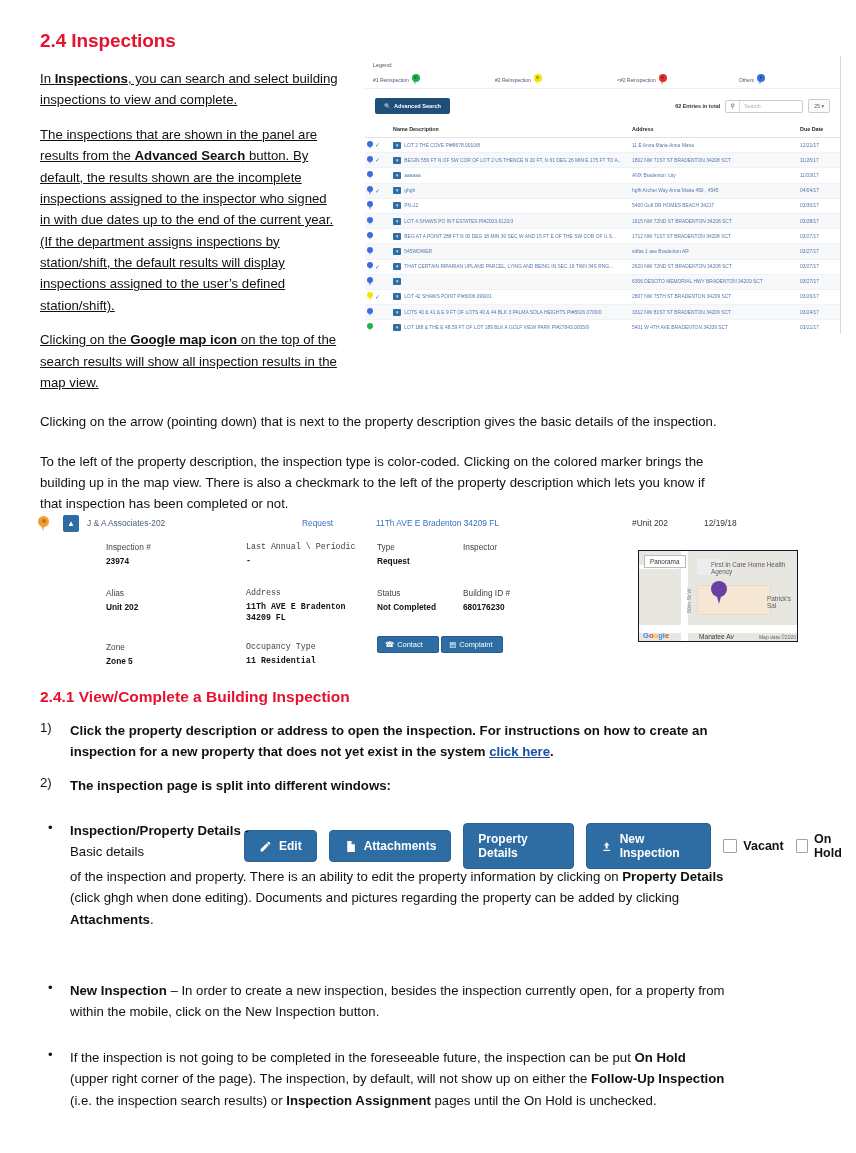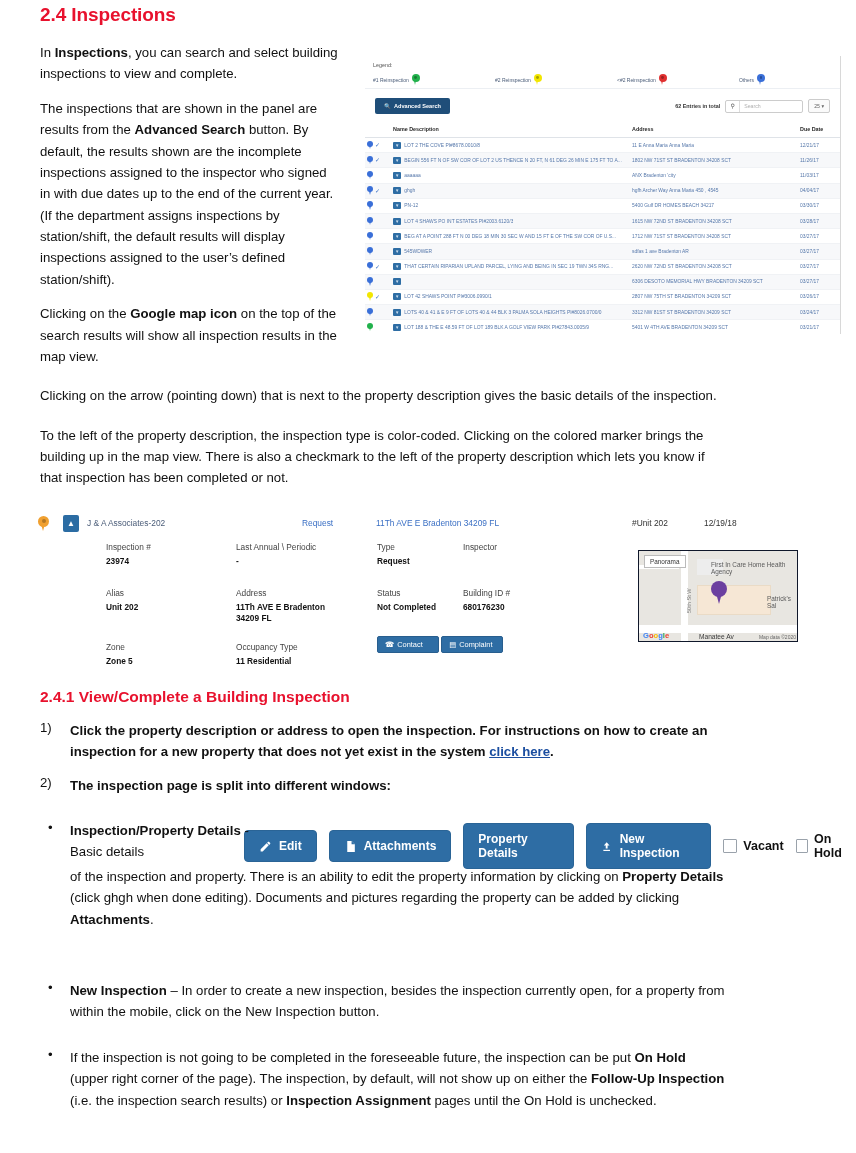"2.4 Inspections" .page { padding: 2px 20px 0 40px -> 28px 20px 0 40px }
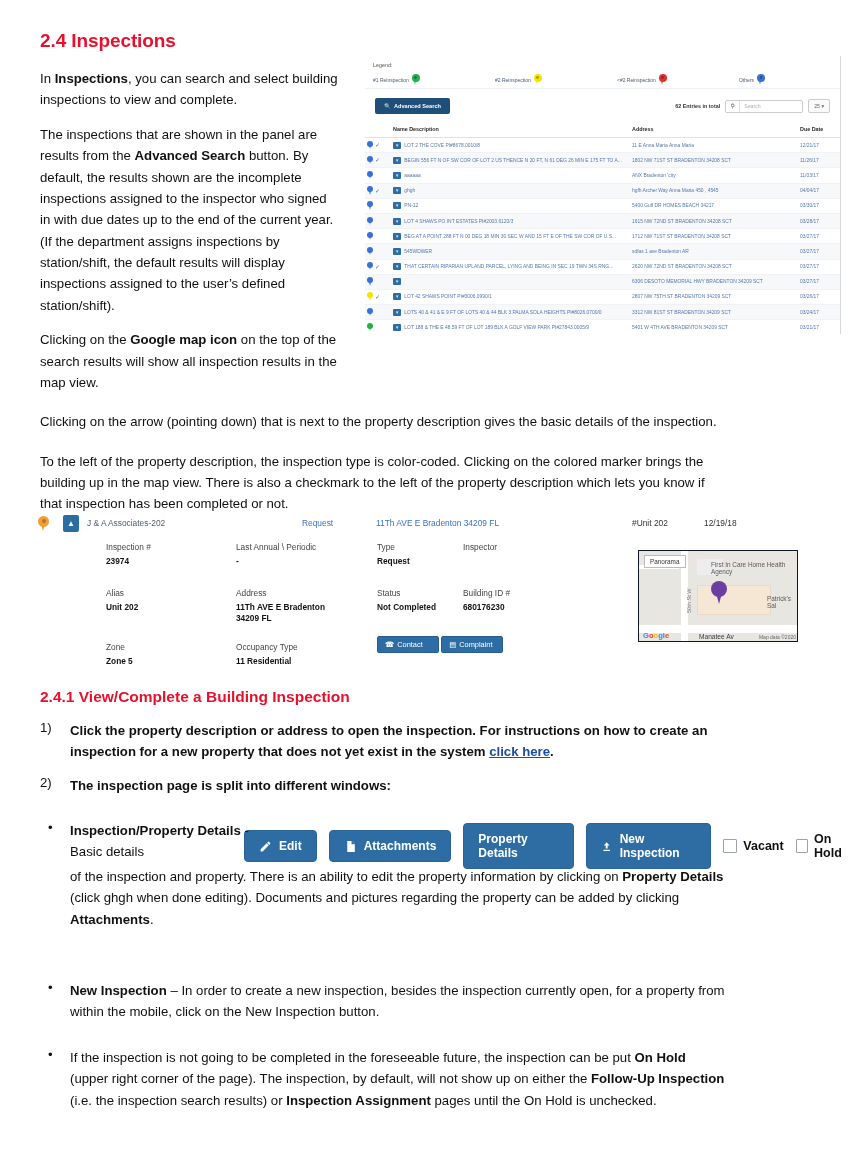"In Inspections, you can search" .narrow { text-decoration: none -> underline }
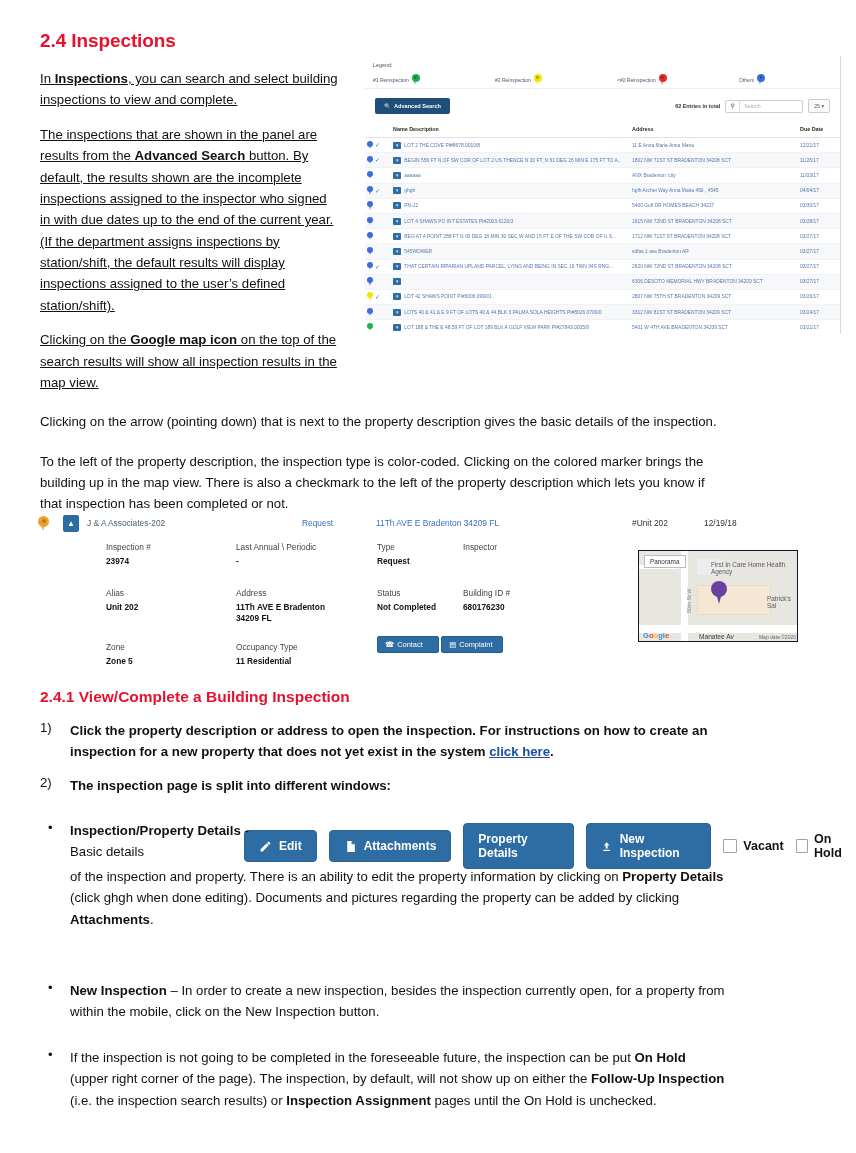"Last Annual \ Periodic" .c2 { font-family: none -> Liberation Mono, monospace; left: 130px -> 140px }
